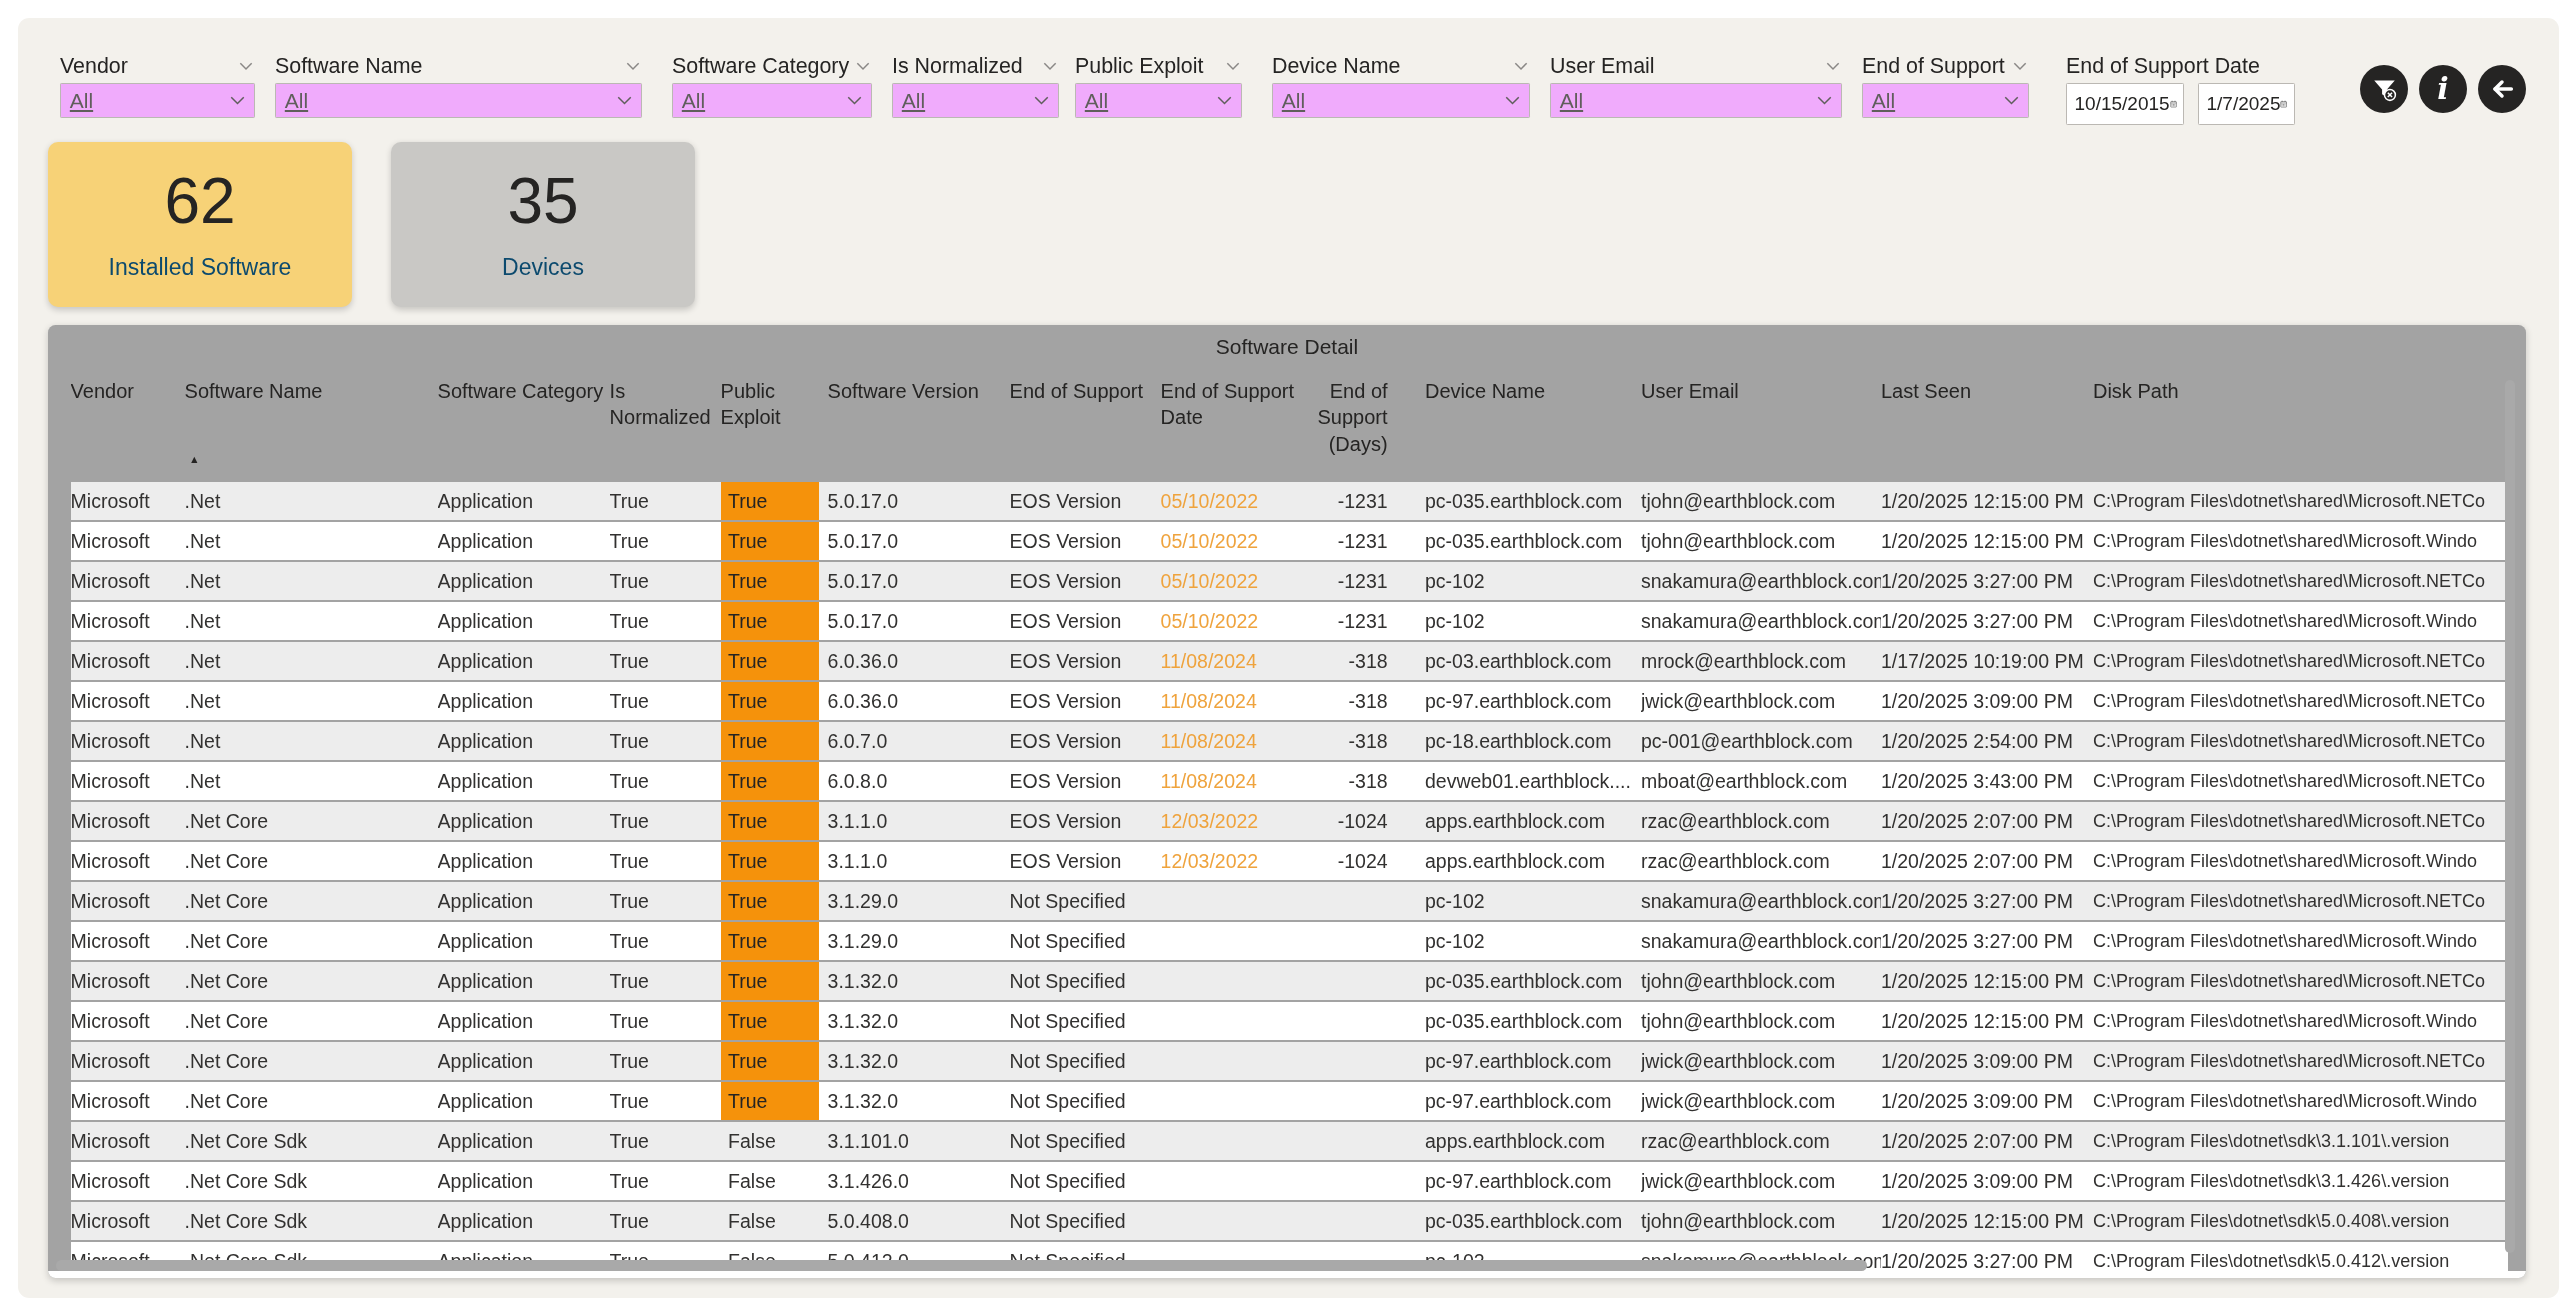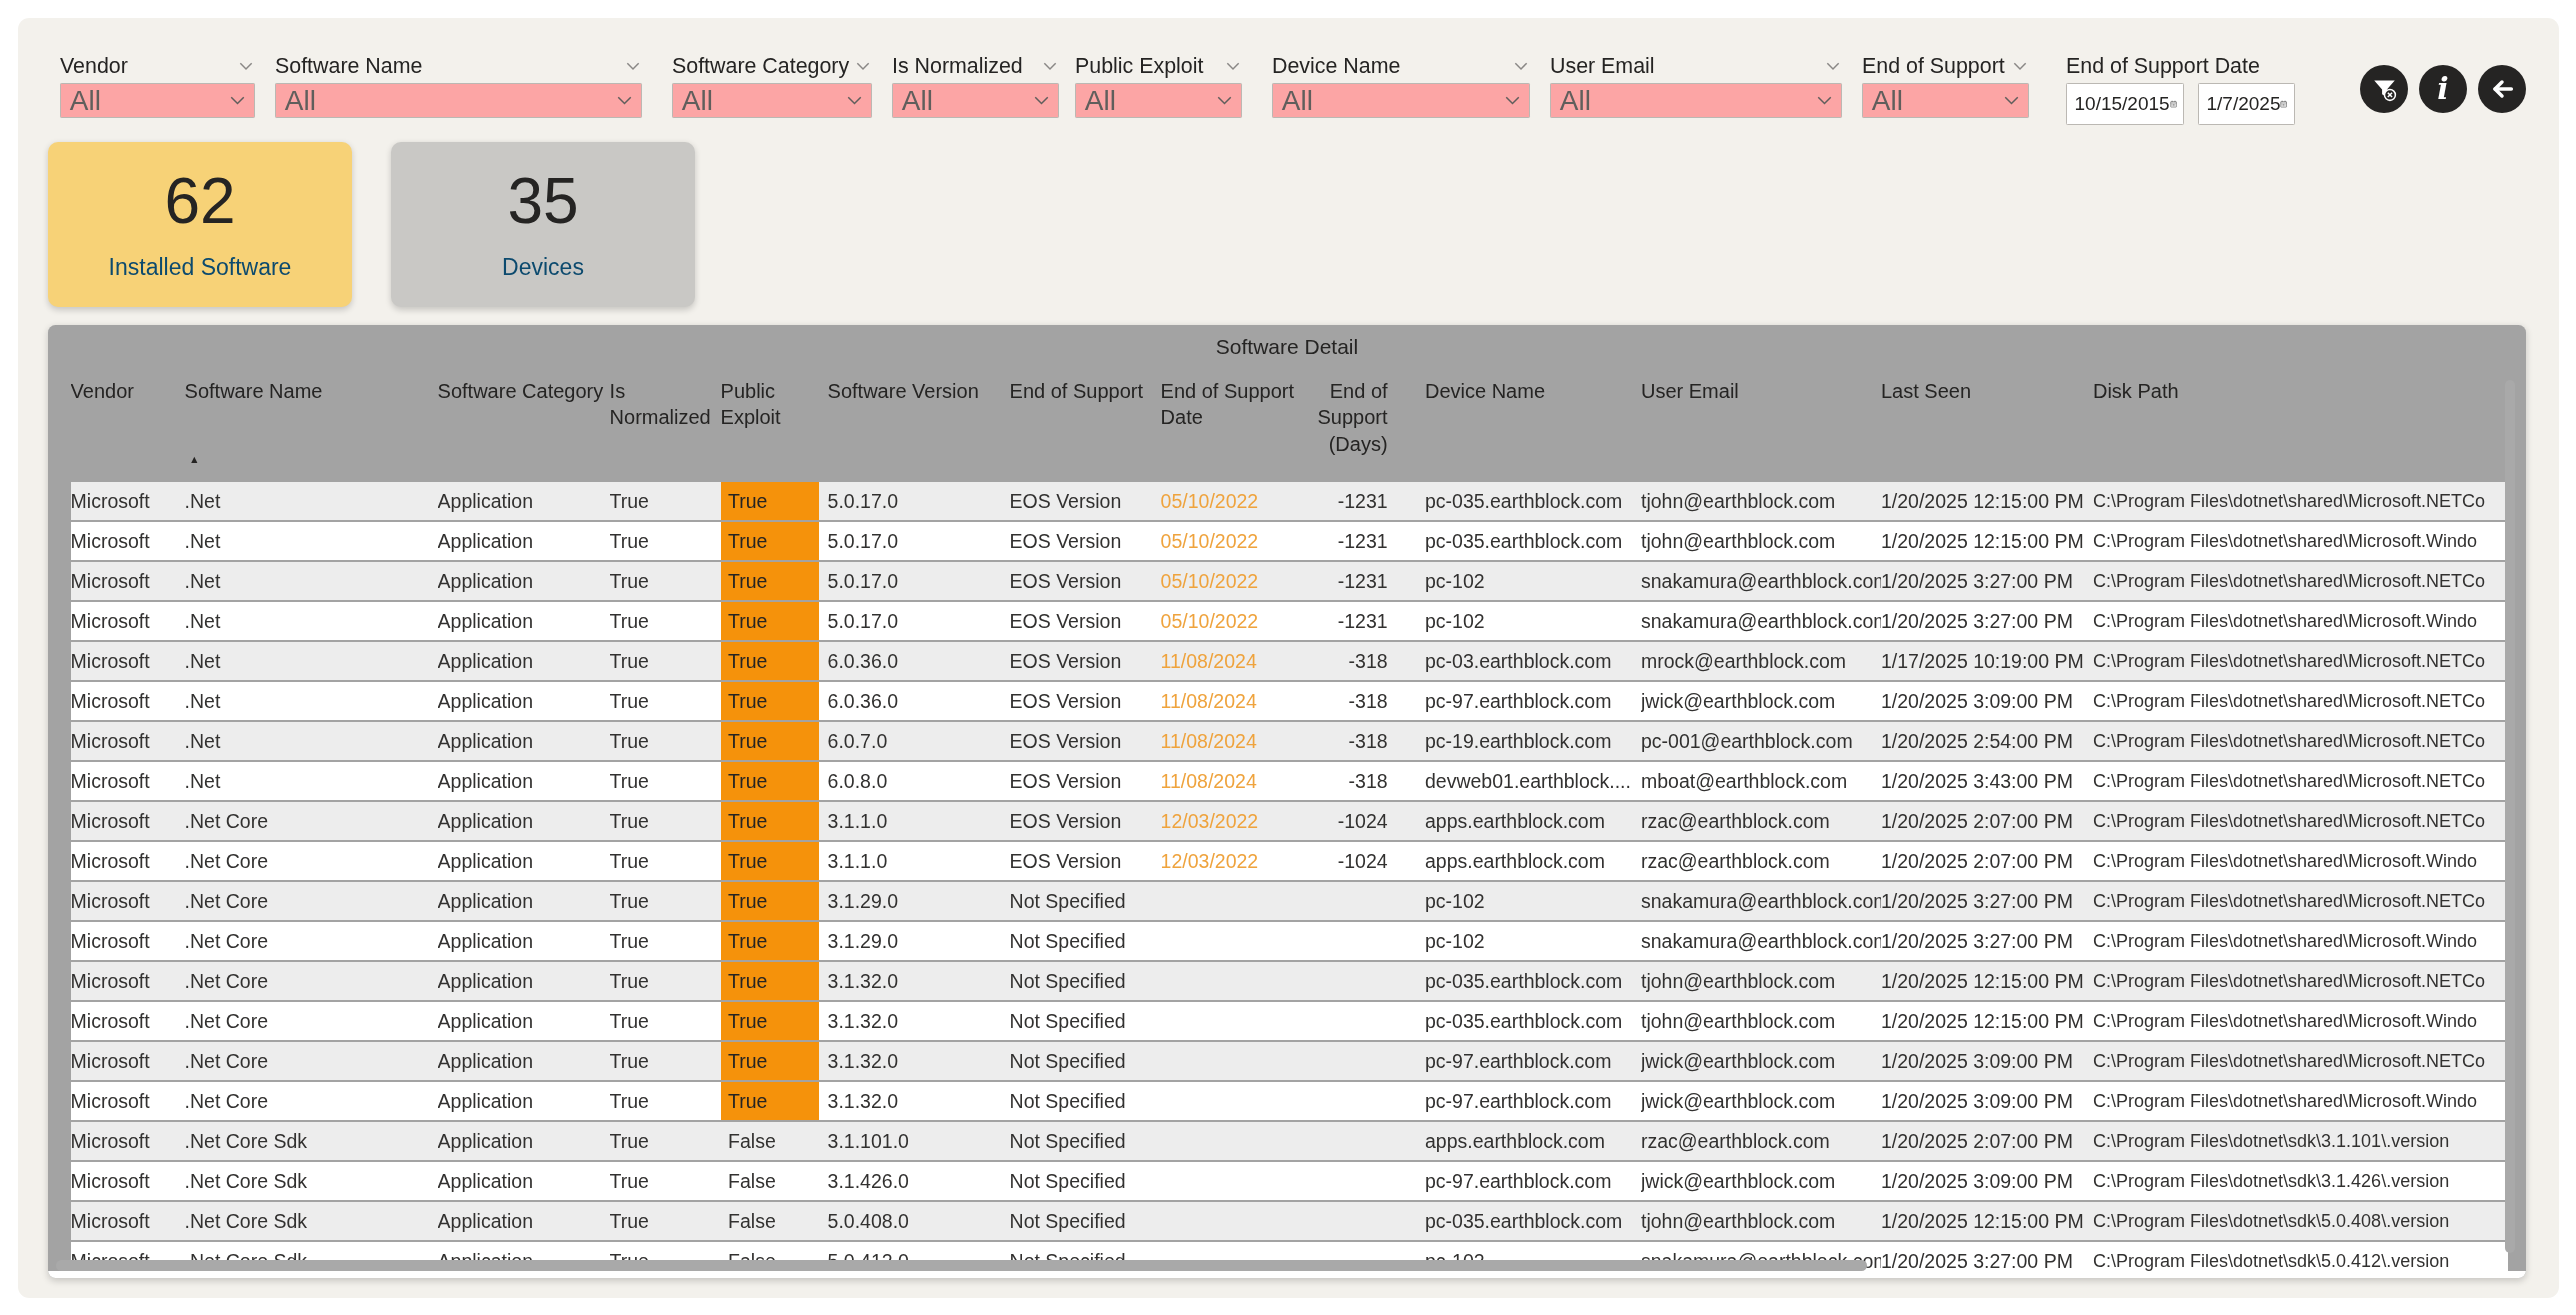"All" .slicer-box { background: #fca5a5 -> #f0abfc; font-size: 28px -> 21px; text-decoration: none -> underline }
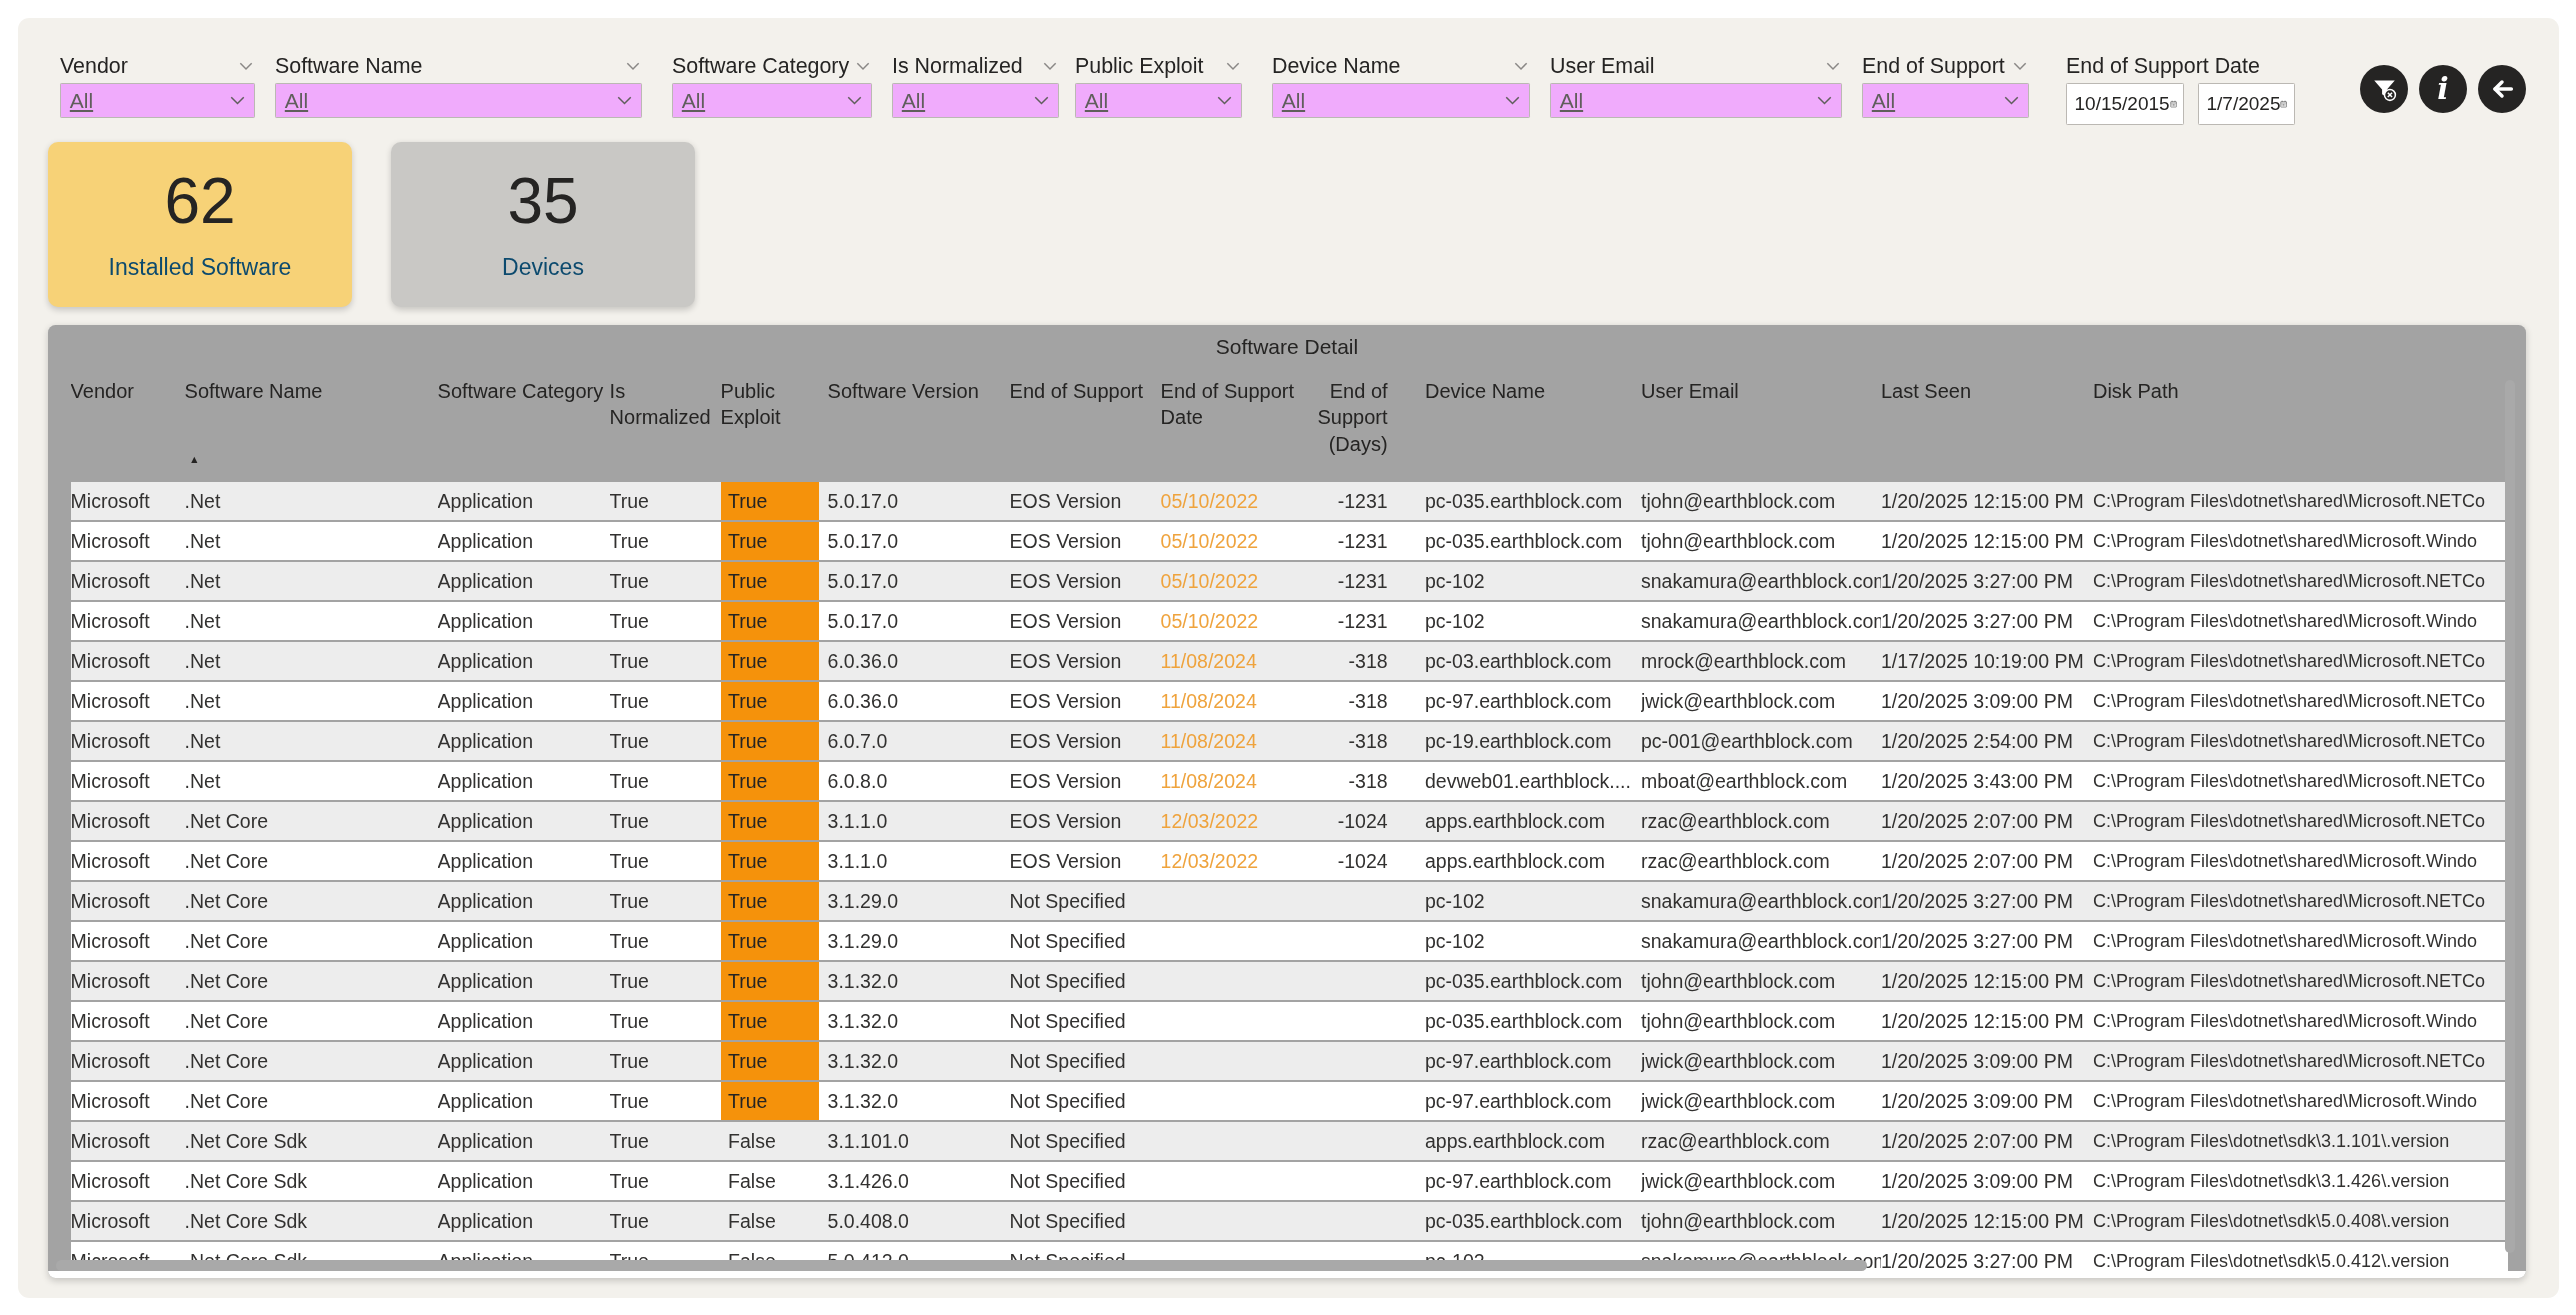"pc-19.earthblock.com" div.td { text: pc-19.earthblock.com -> pc-18.earthblock.com }
